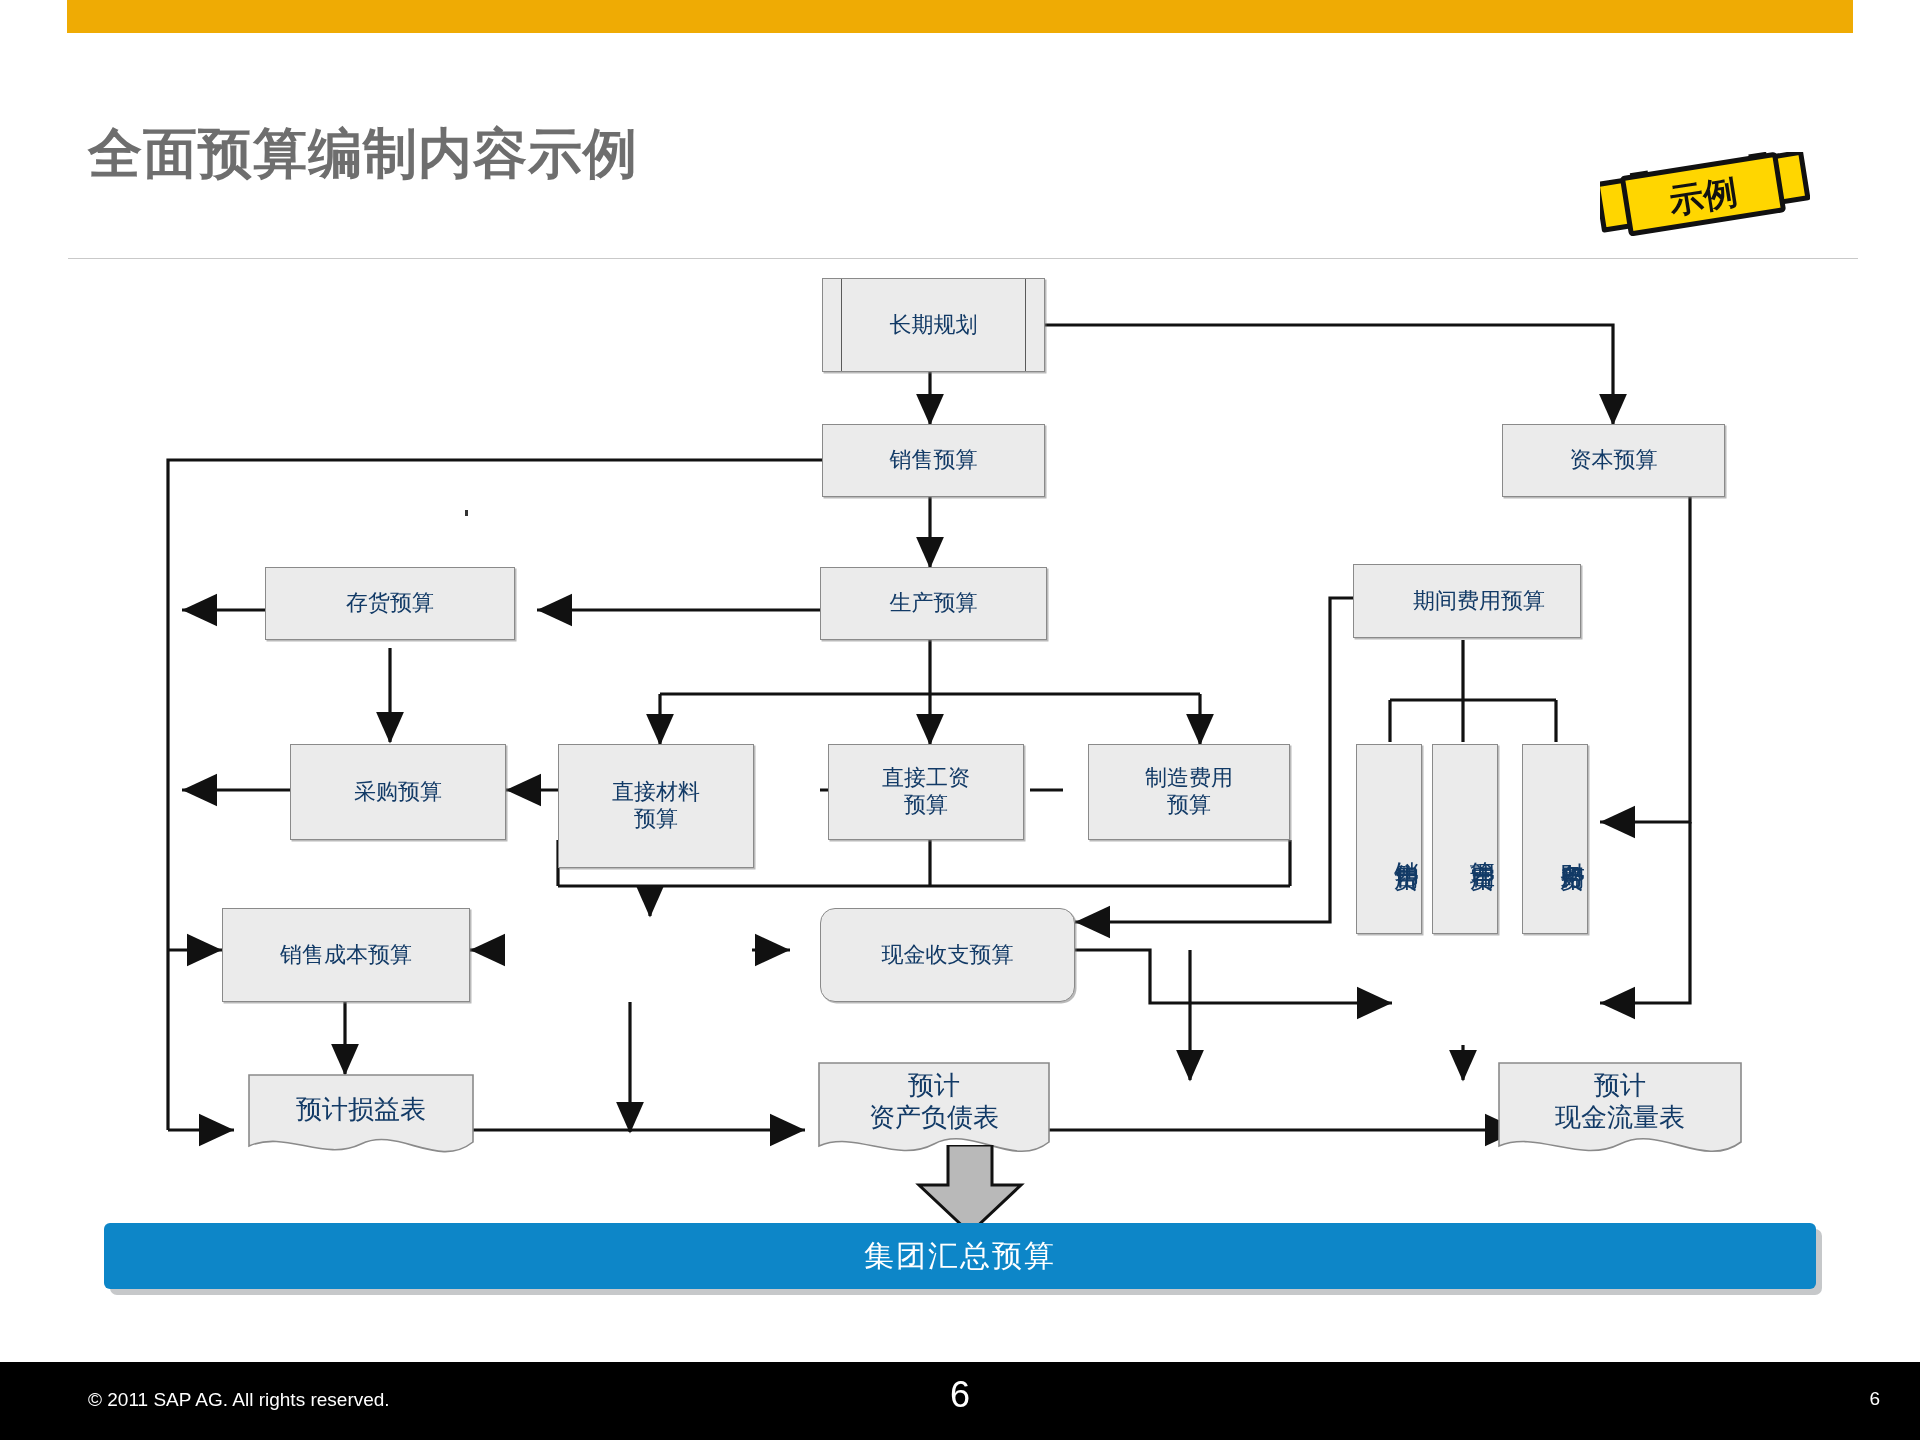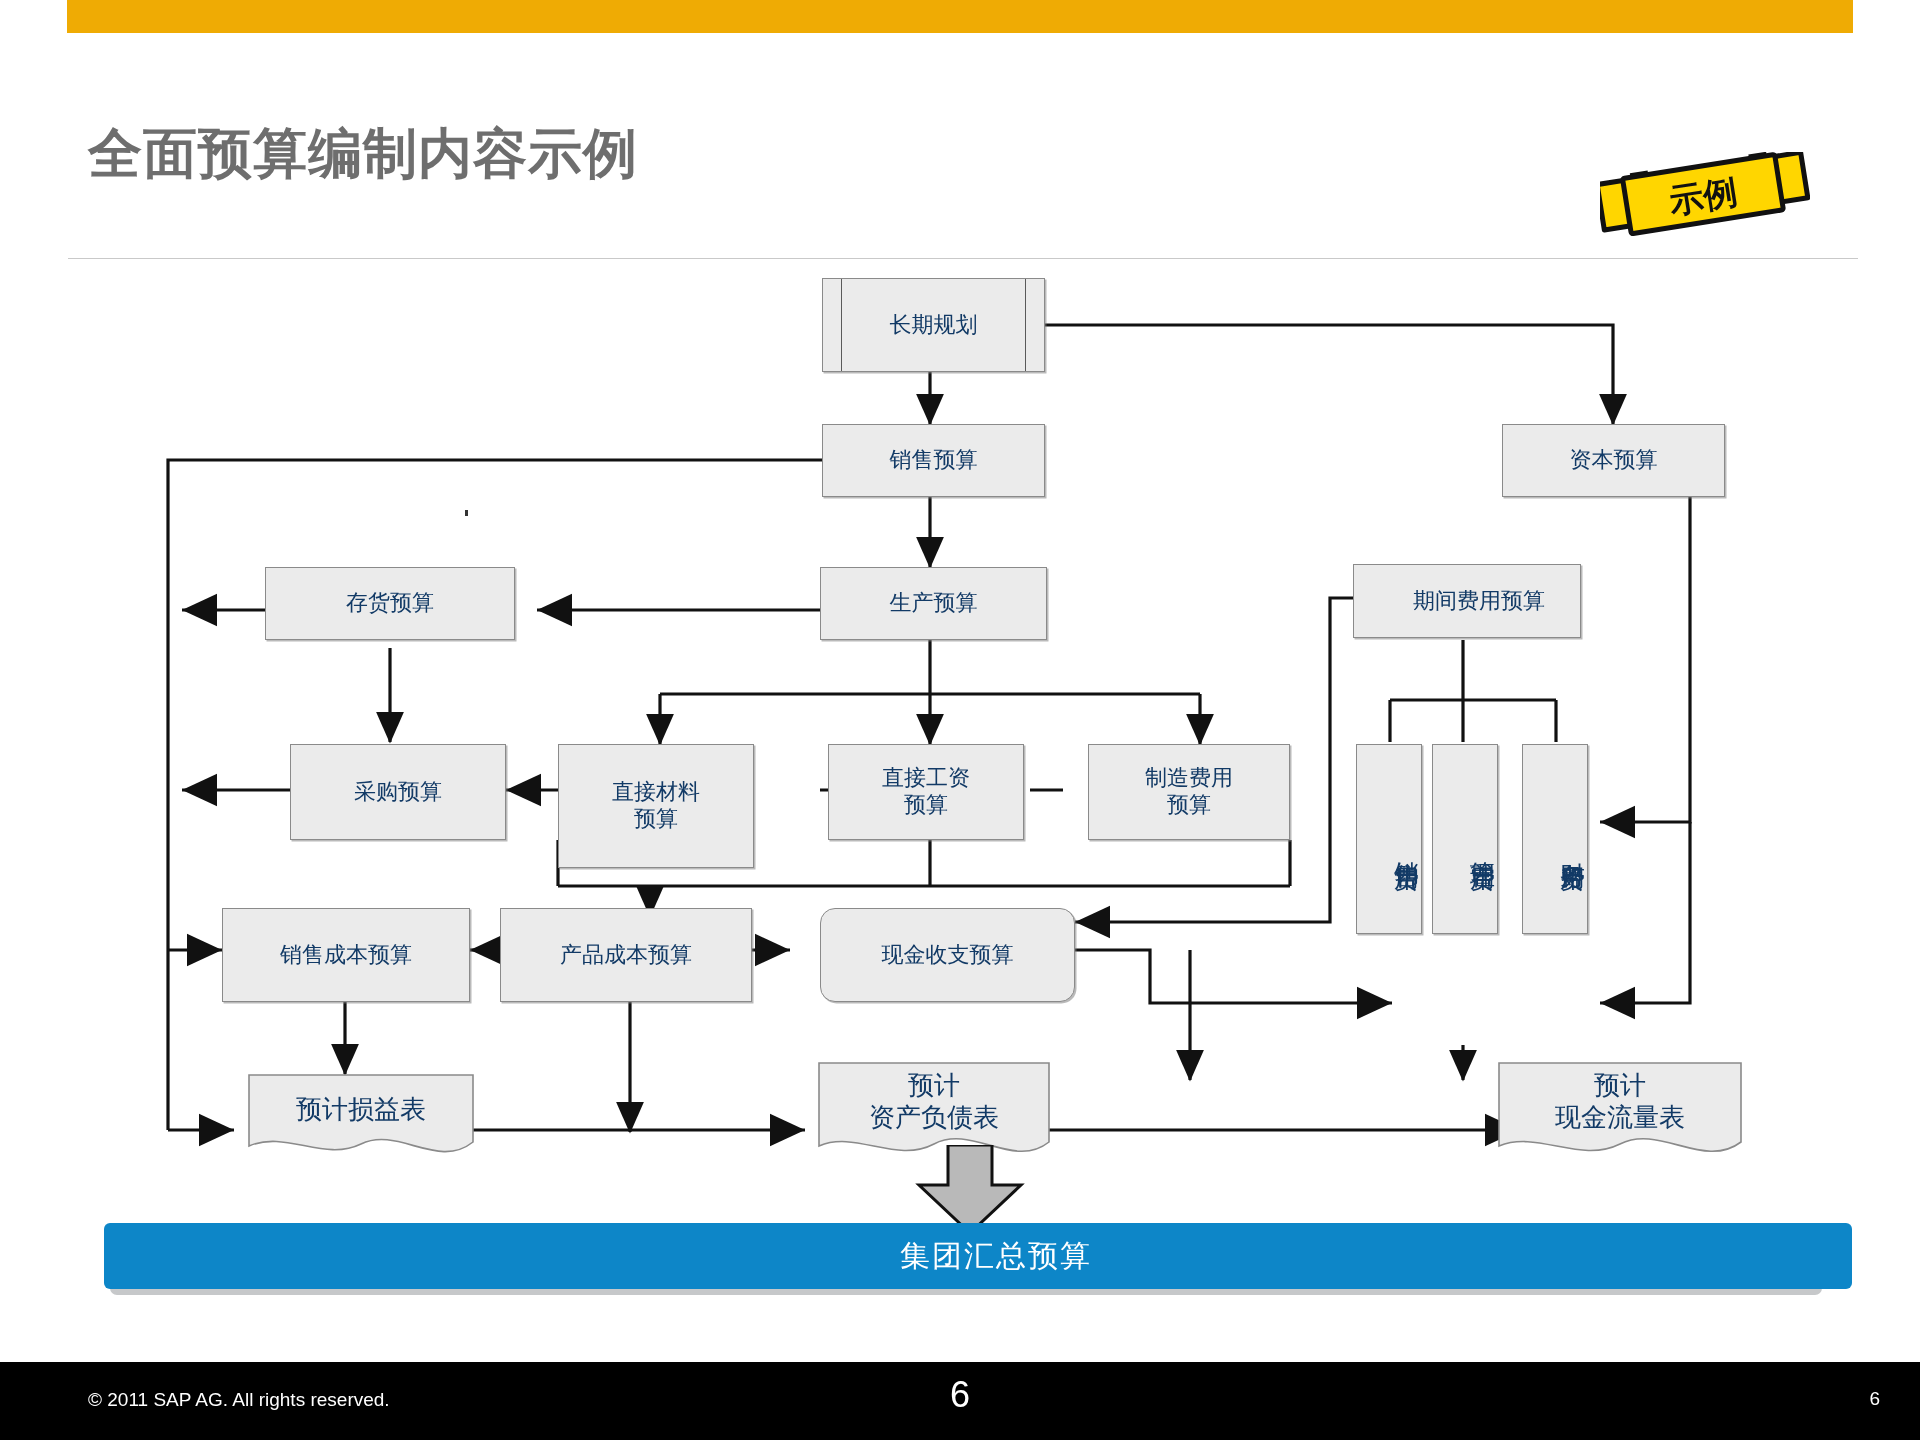"产品成本预算" div.node { html: <div>产品成本预算</div> -> none }
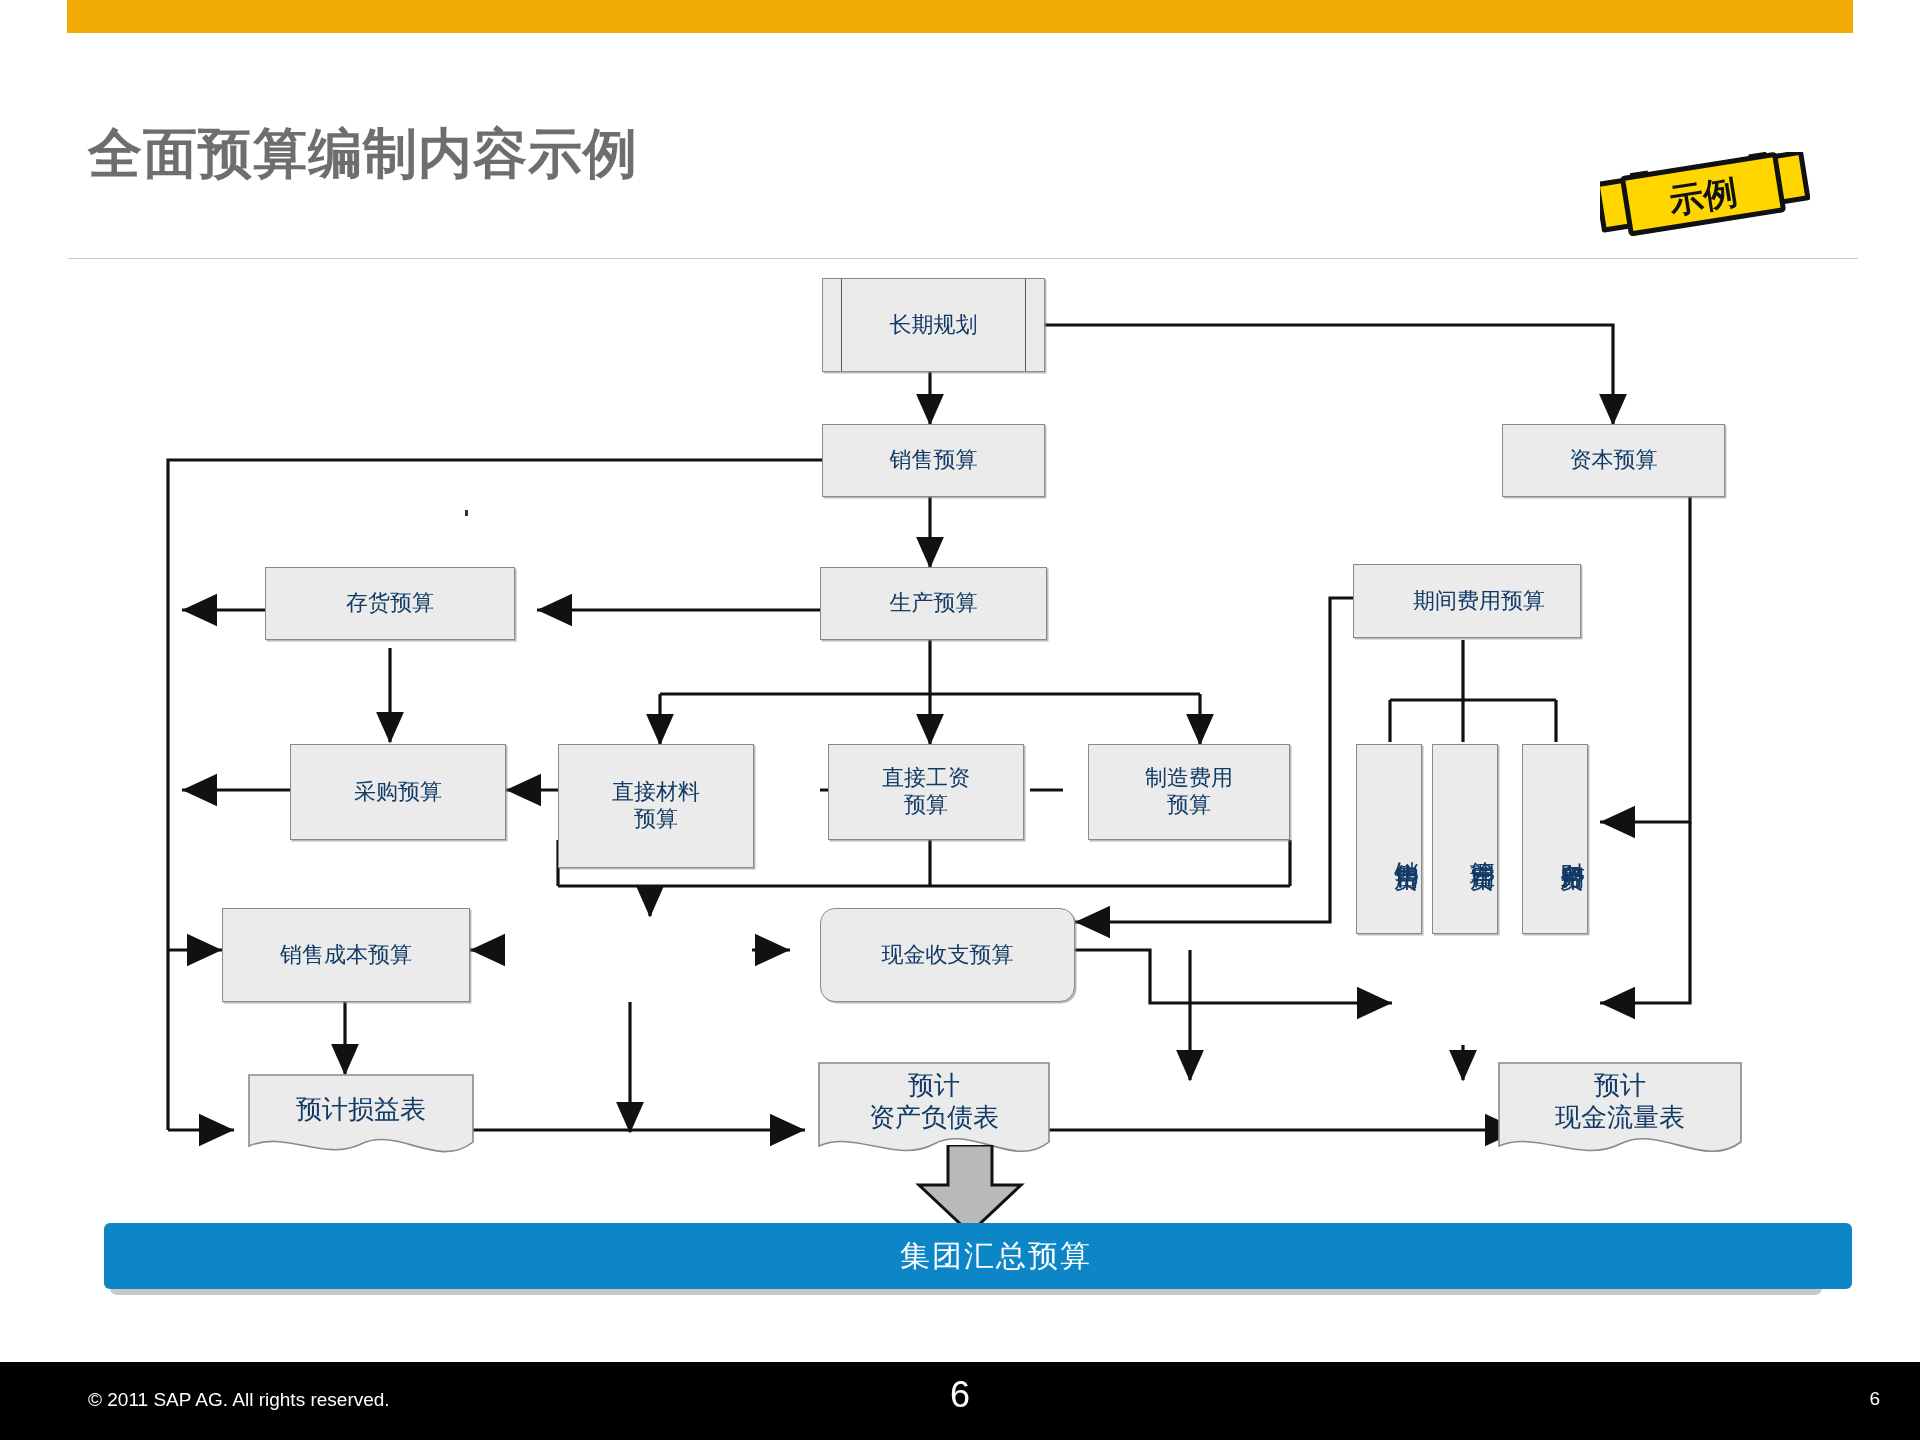"集团汇总预算" #bluebar { padding-left: 36px -> none }
